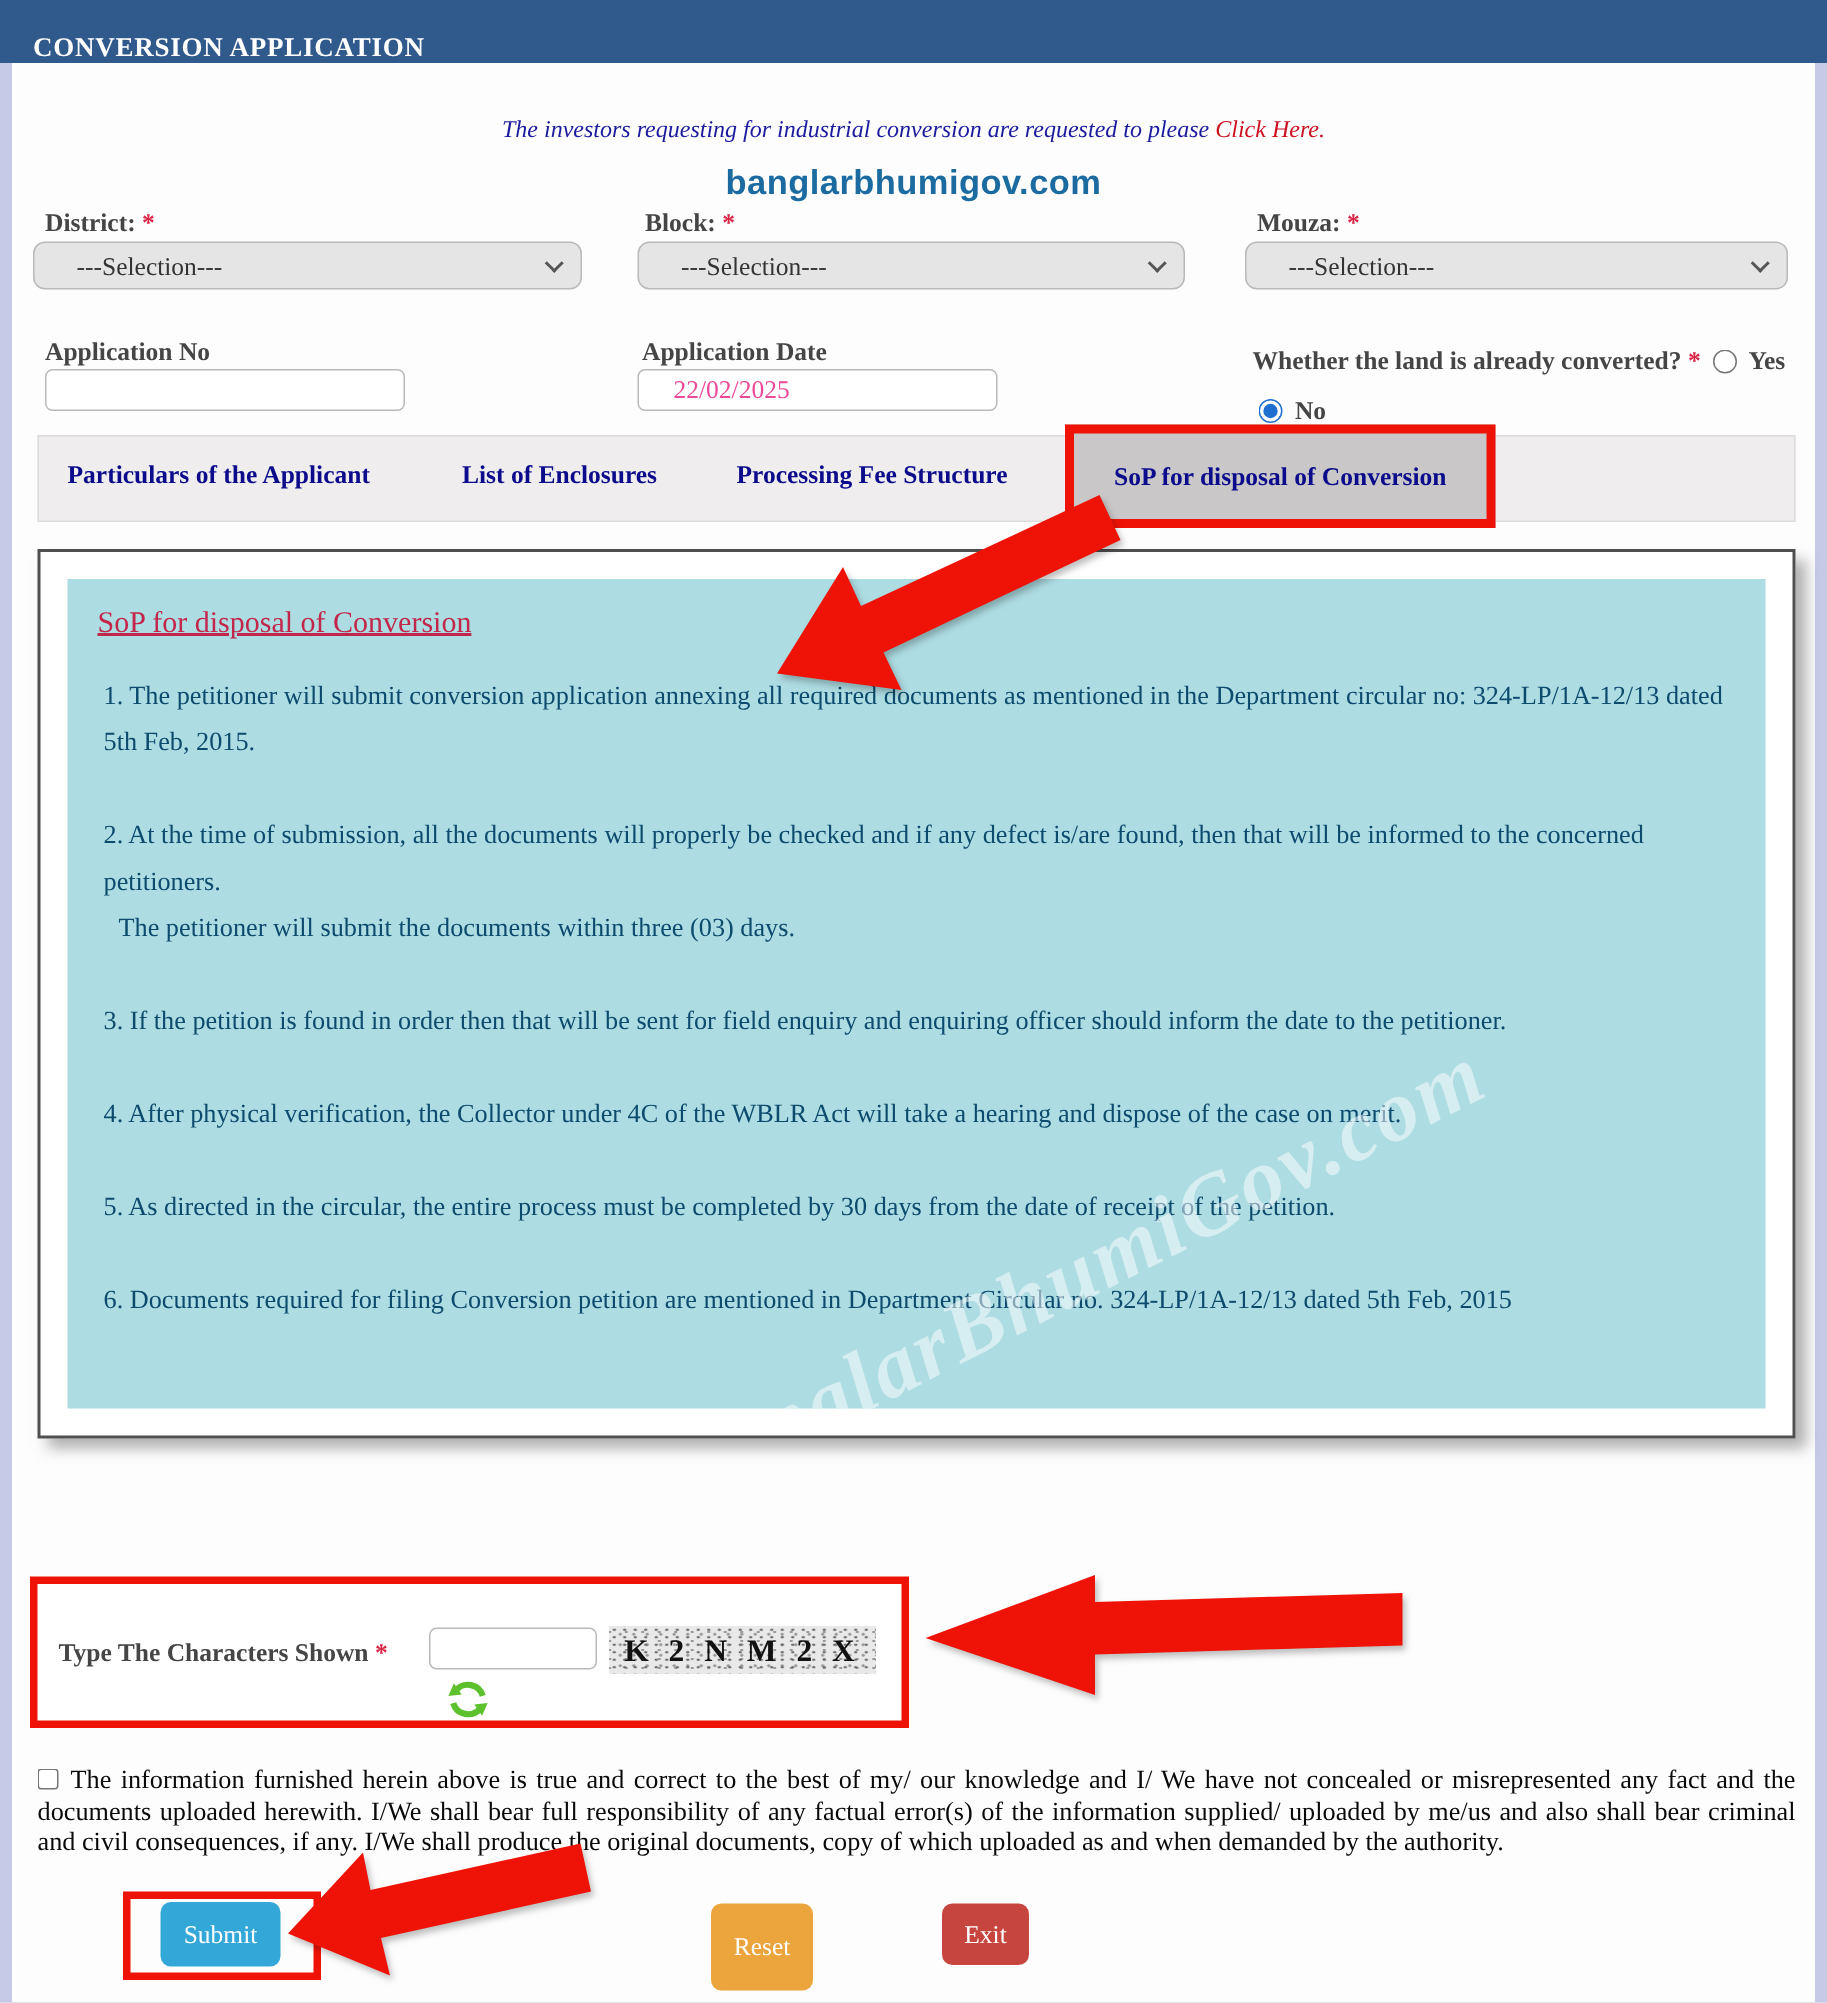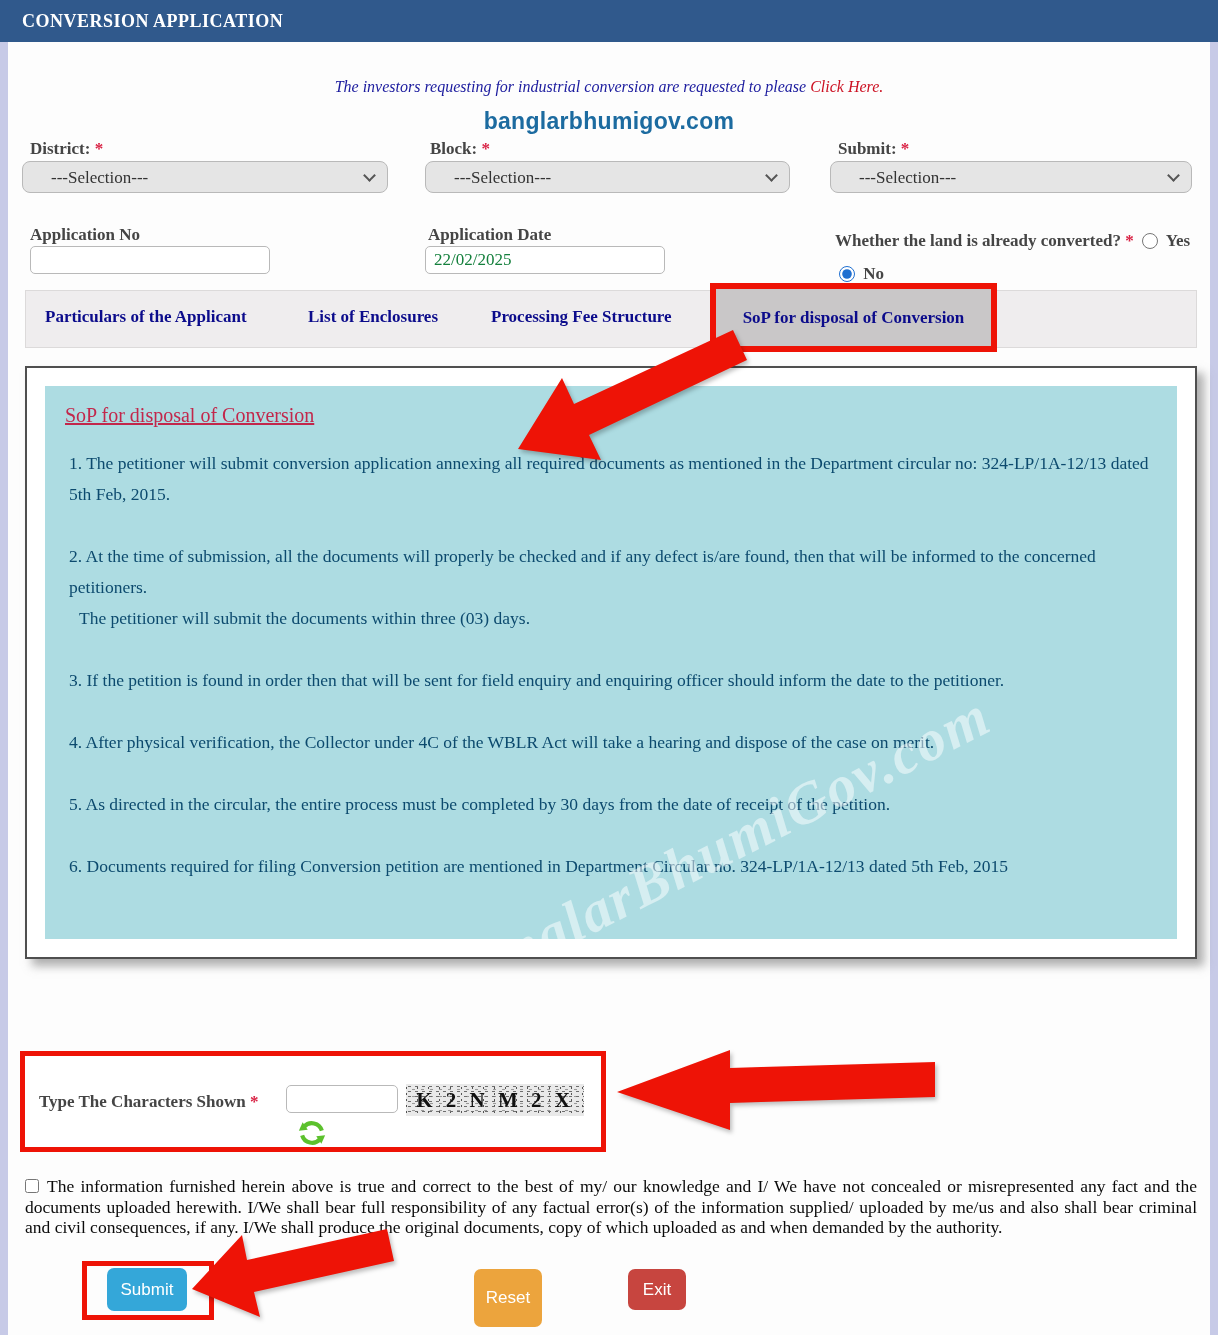"CONVERSION APPLICATION" .titlebar { align-items: center -> flex-end }
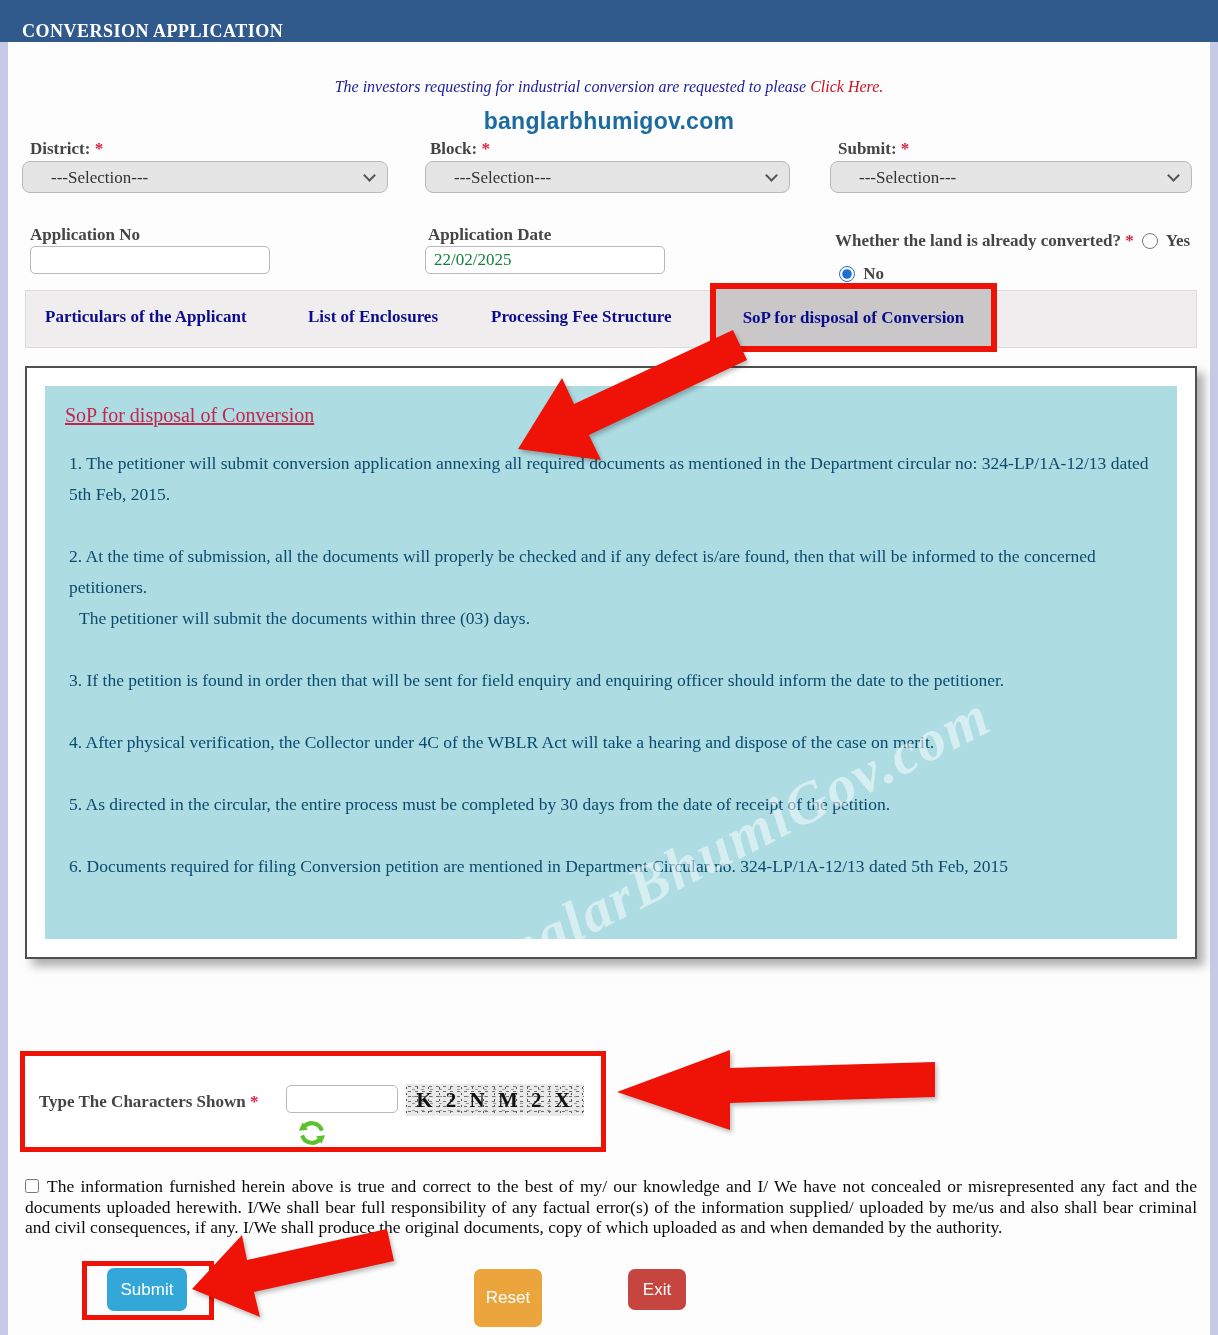"Submit:" span { text: Submit -> Mouza }
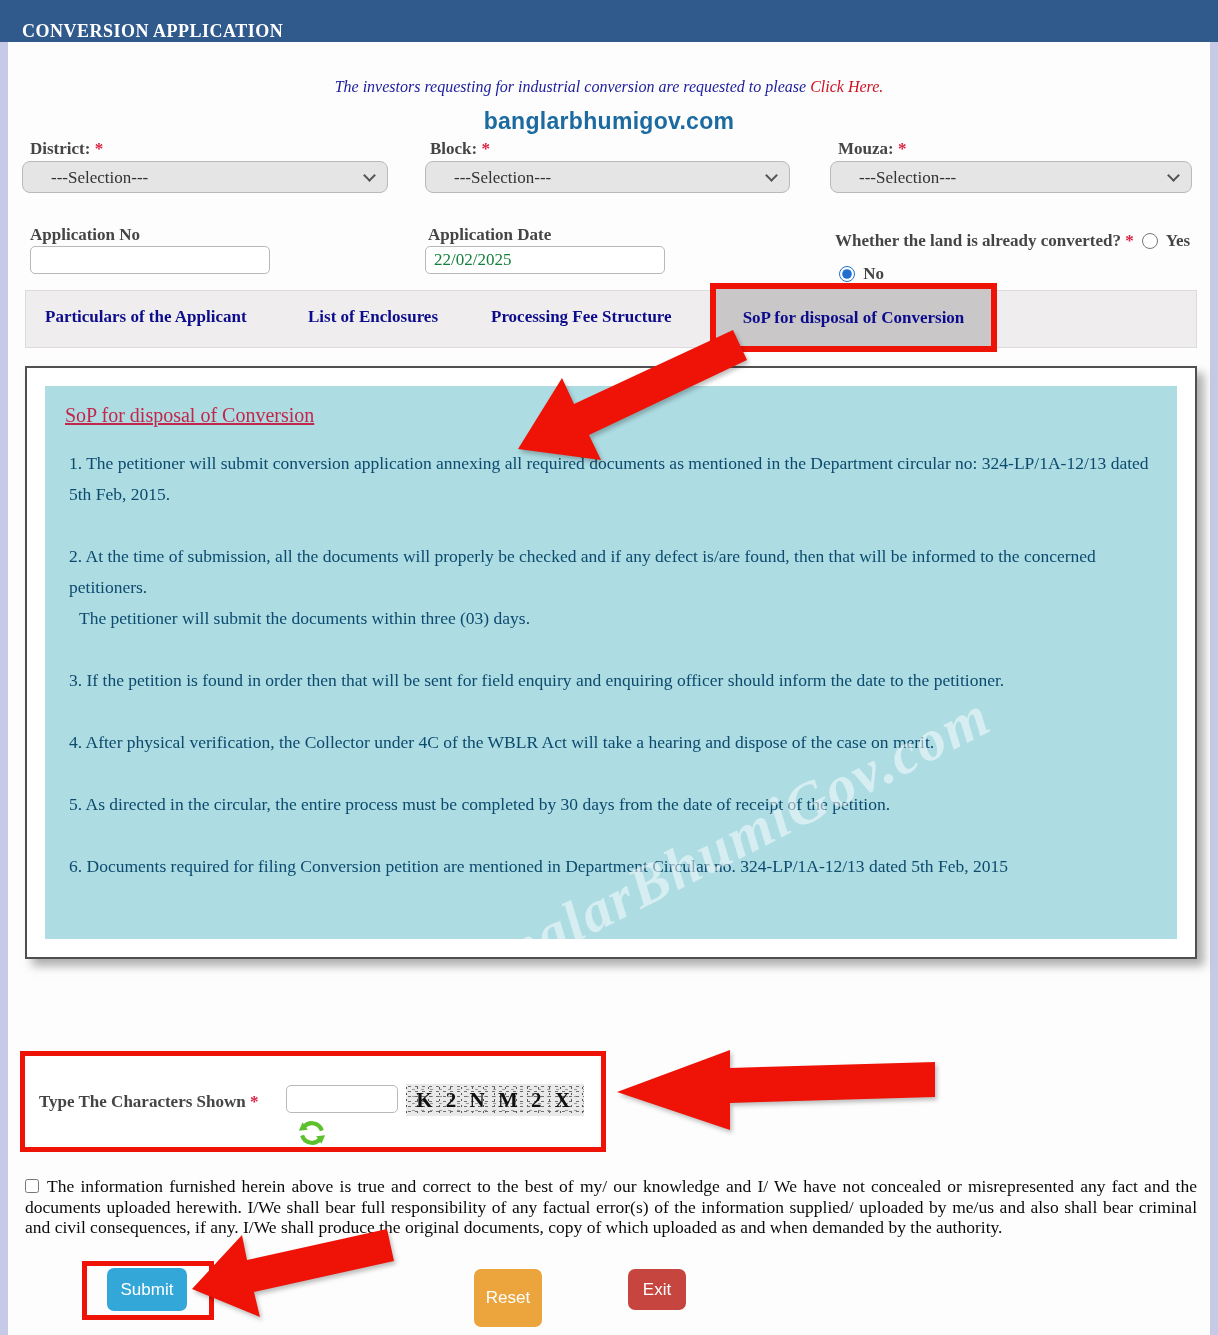"22/02/2025" input.txt { color: #15803d -> #ec4899; padding-left: 8px -> 23px }
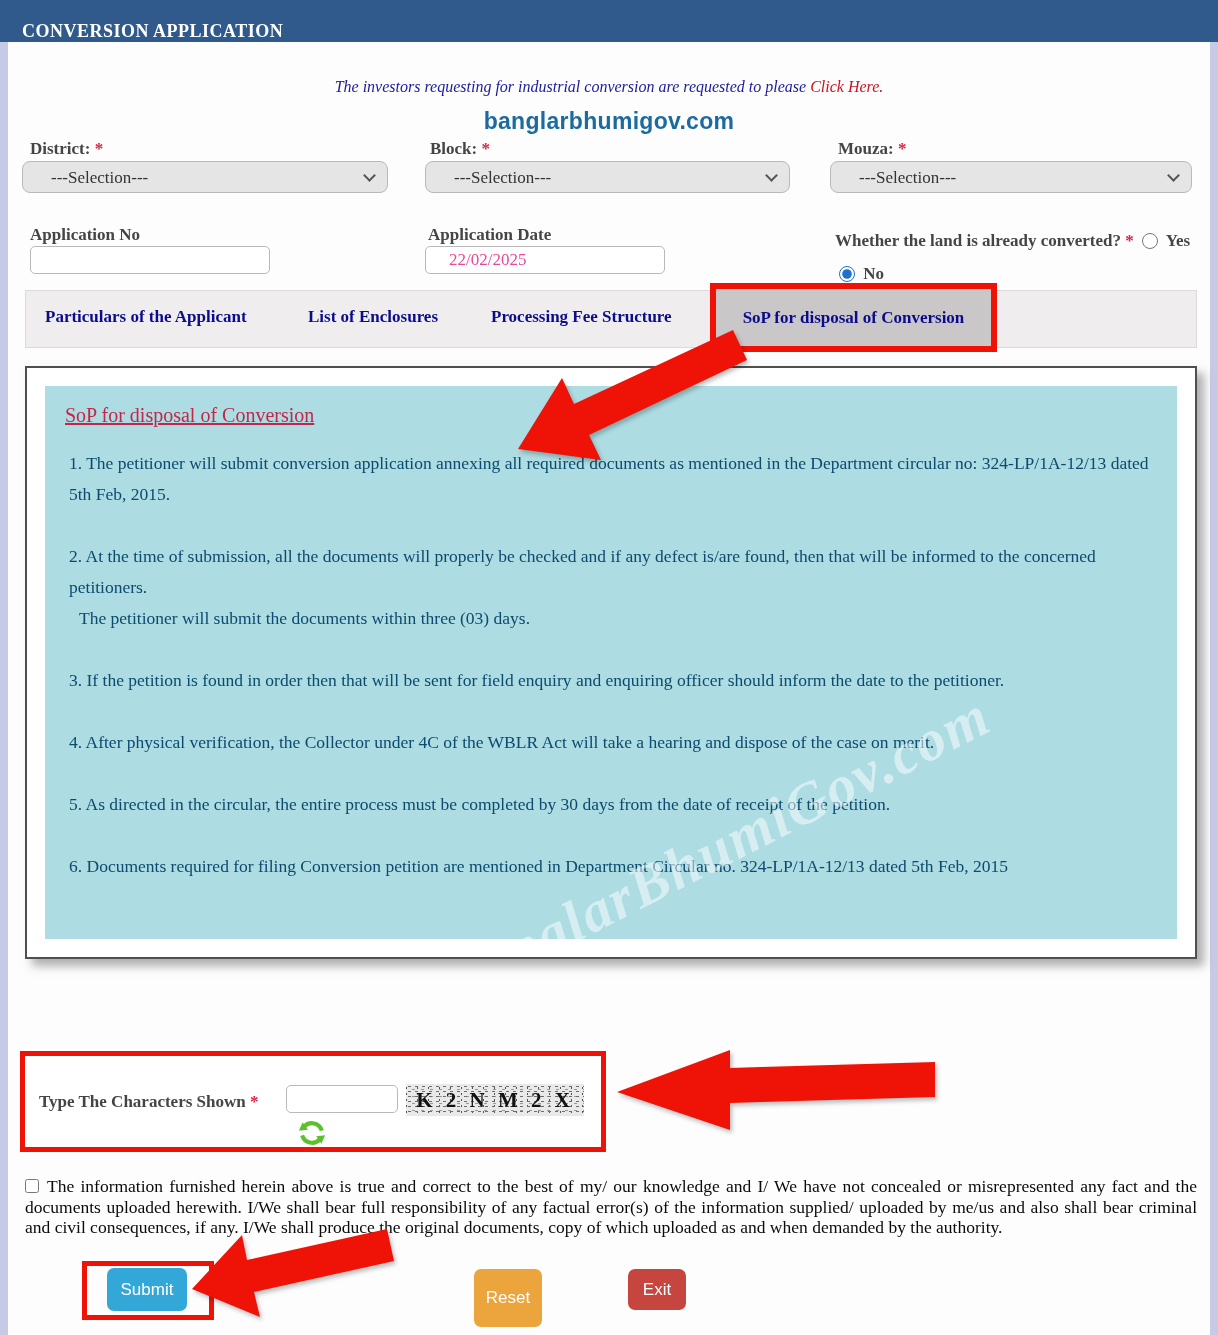"Submit" .btn { font-family: Liberation Sans, sans-serif -> Liberation Serif, serif }
